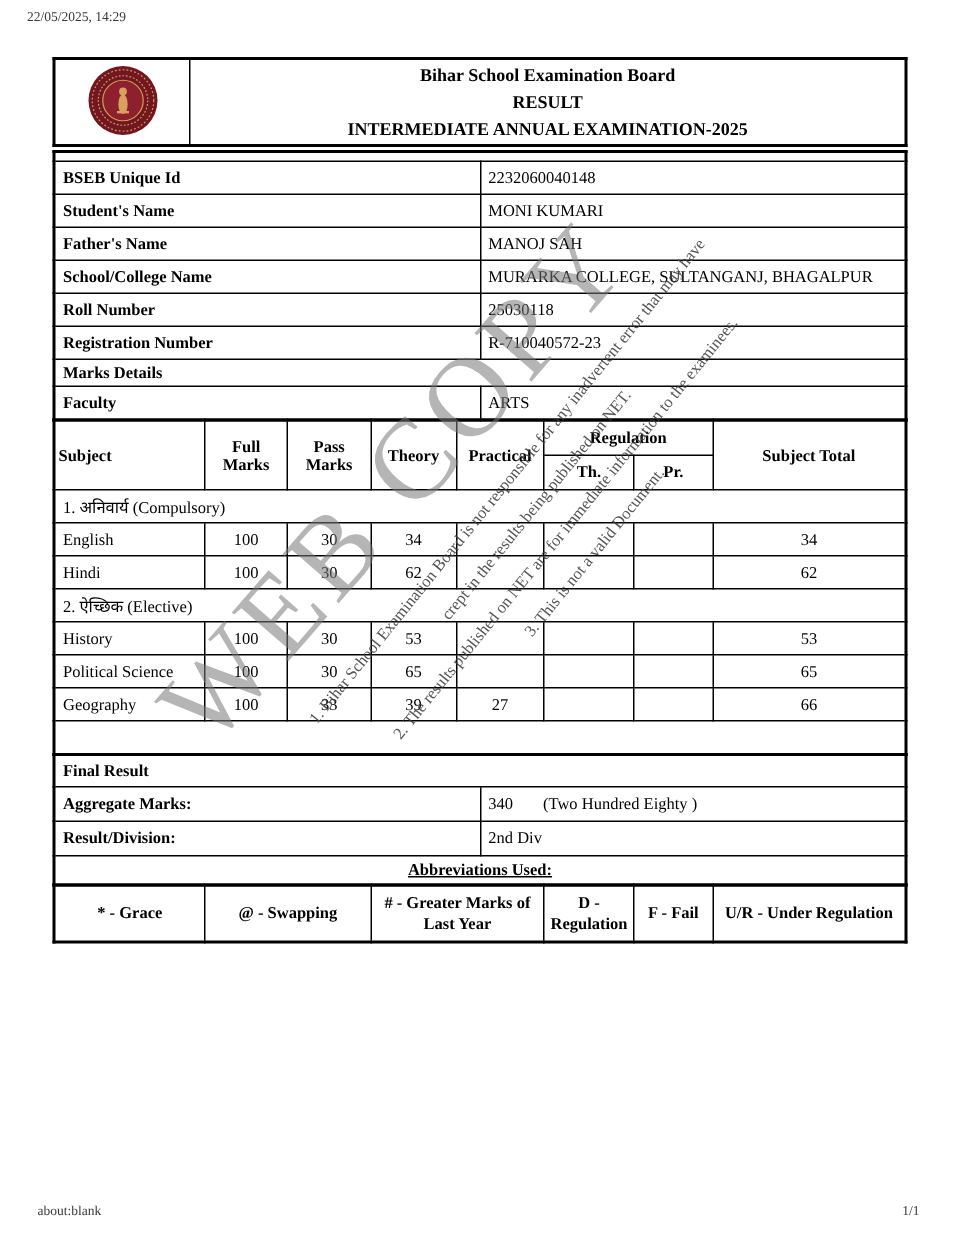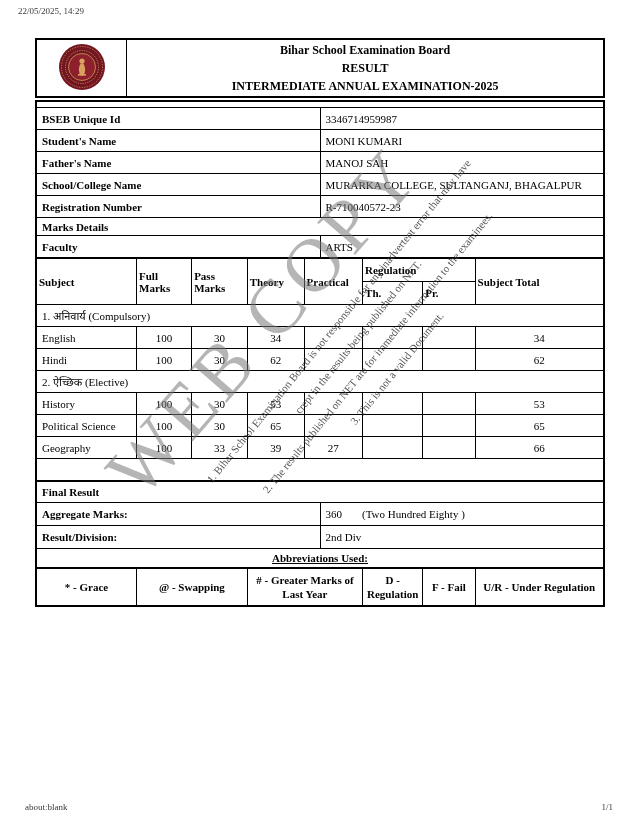"3346714959987" td.val { text: 3346714959987 -> 2232060040148 }
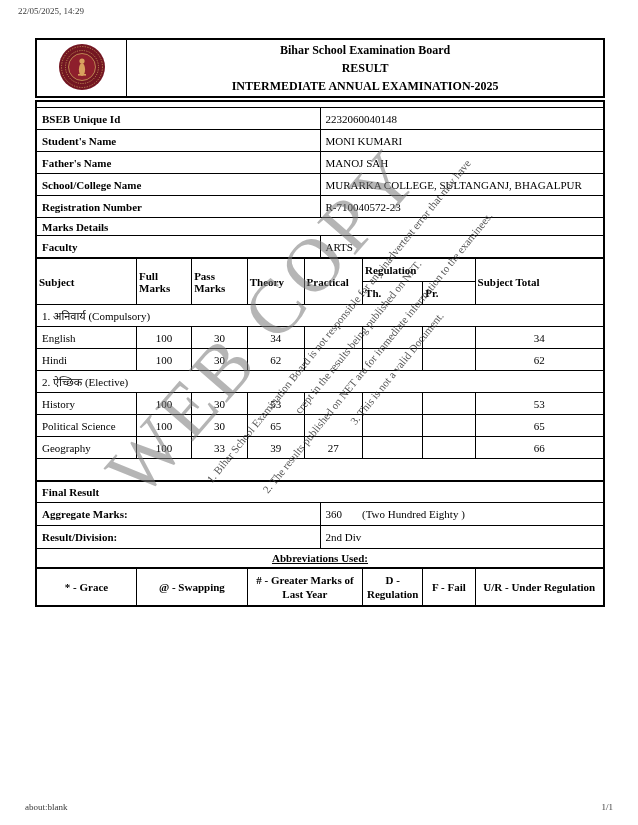"Roll Number" tr { html: none -> <tr> <td>Roll Number</td> <td>25030118</td> </tr> }
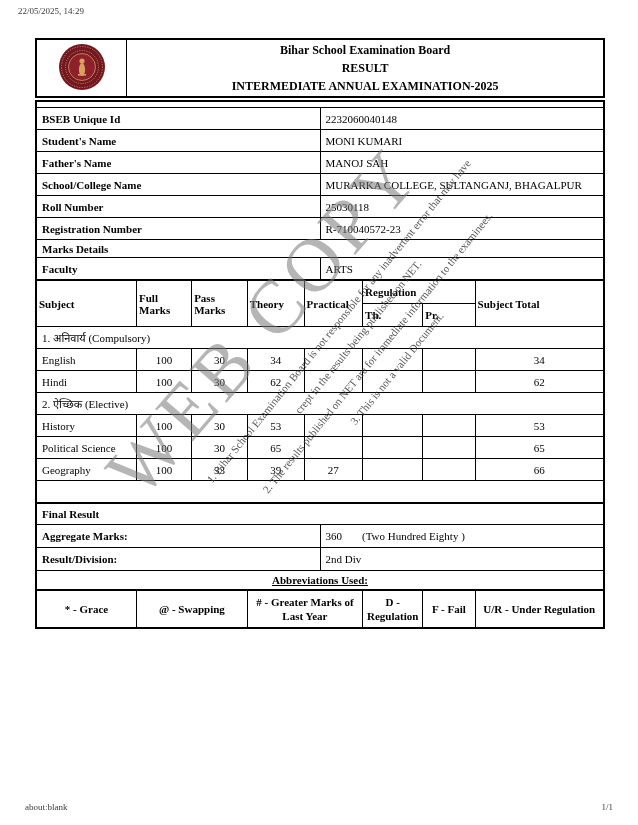"Full Marks" .marks th { text-align: left -> center }
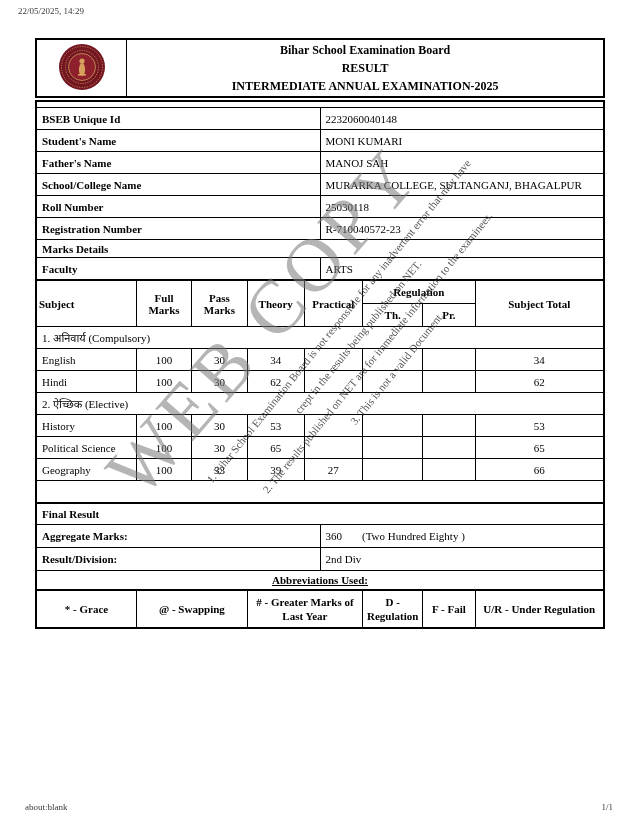"360" span { text: 360 -> 340 }
